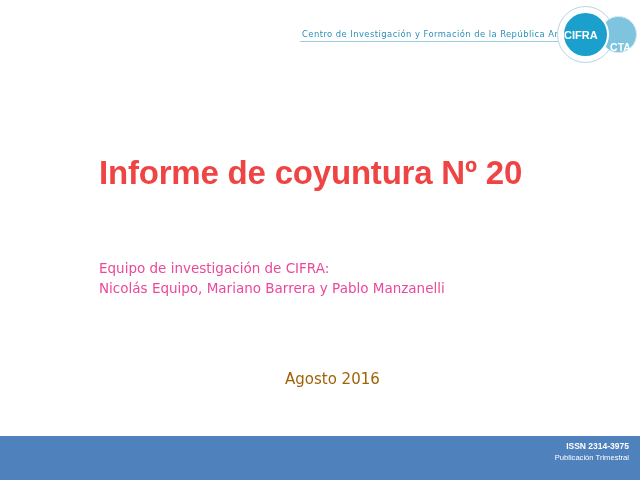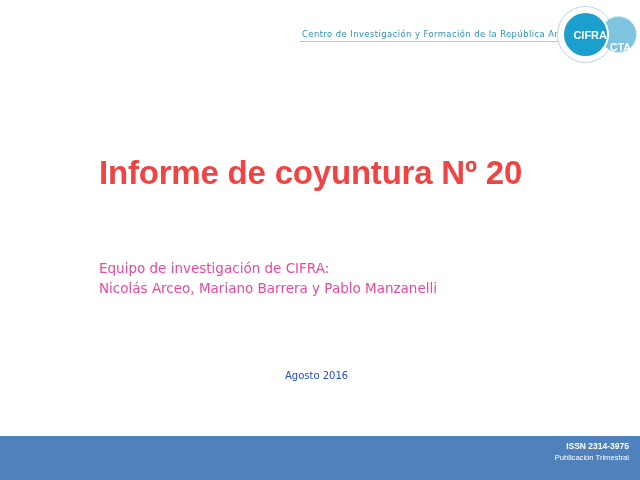"CIFRA" .logo-cifra { justify-content: flex-end -> flex-start }
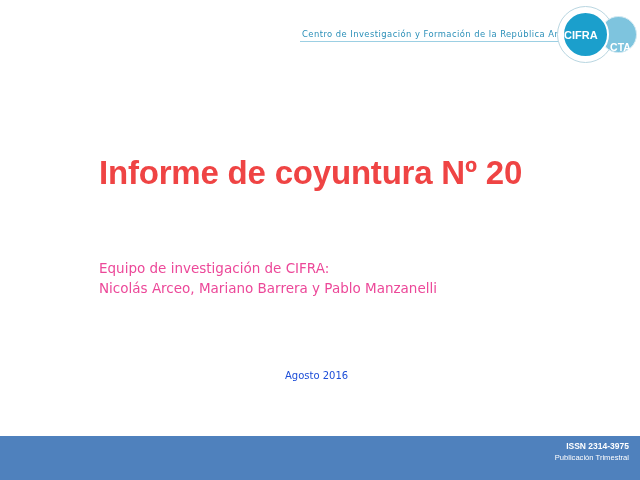"Nicolás Arceo, Mariano Barrera y" div { text: Arceo -> Equipo }
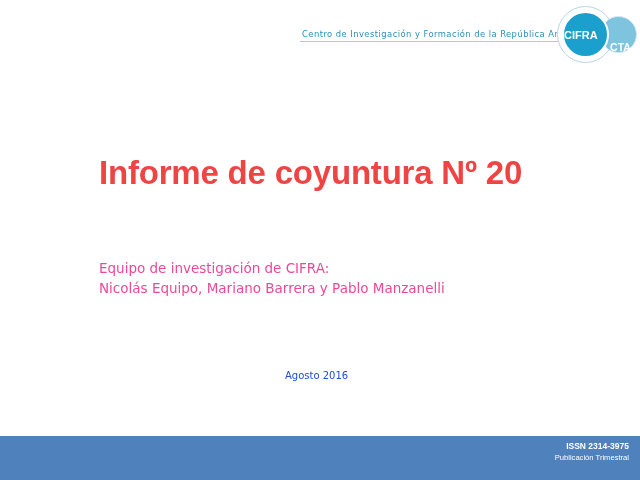"Agosto 2016" .date { color: #1d4ed8 -> #a16207; font-size: 10px -> 15px }
